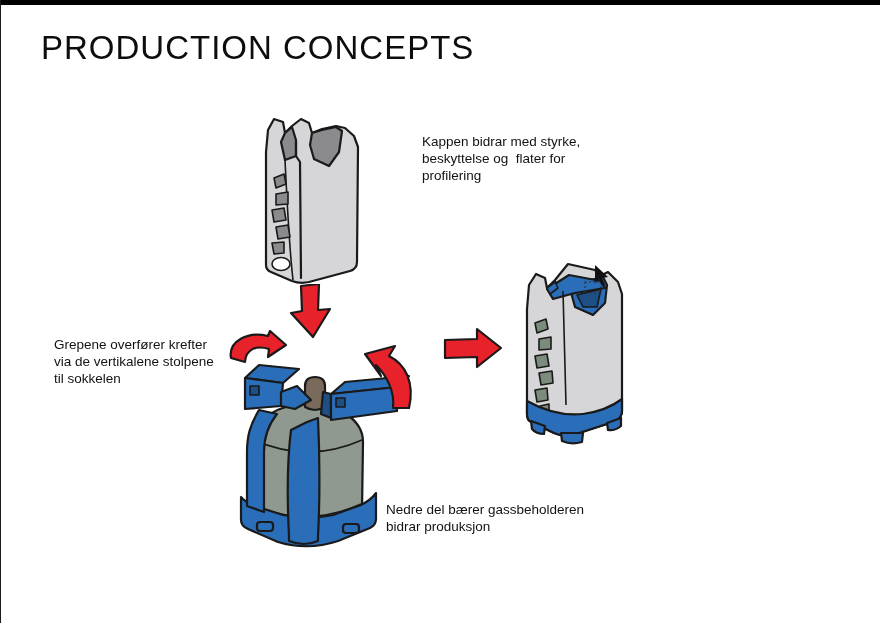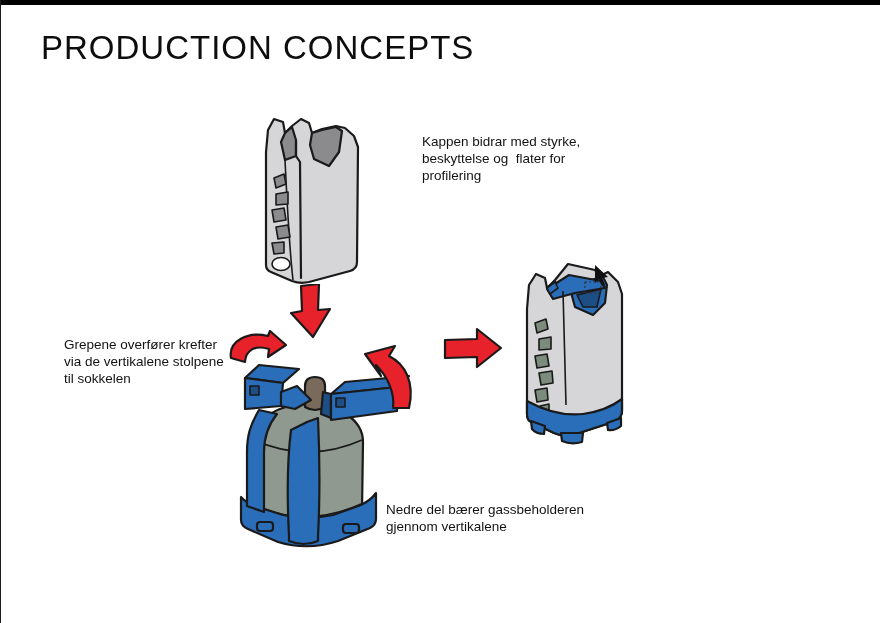"Grepene overfører krefter" .note-grips { left: 63px -> 53px }
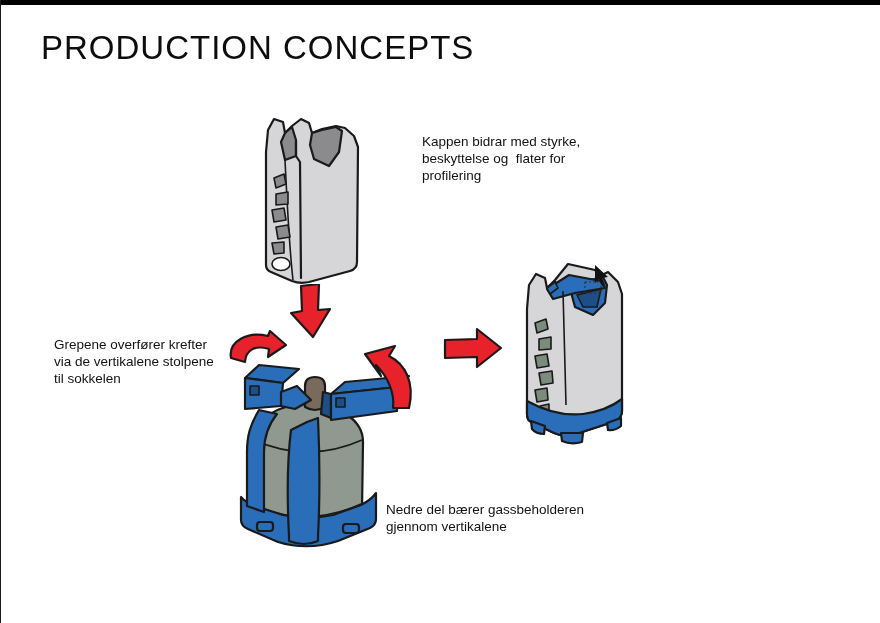"Nedre del bærer gassbeholderen" div.note { text: gjennom vertikalene -> bidrar produksjon }
